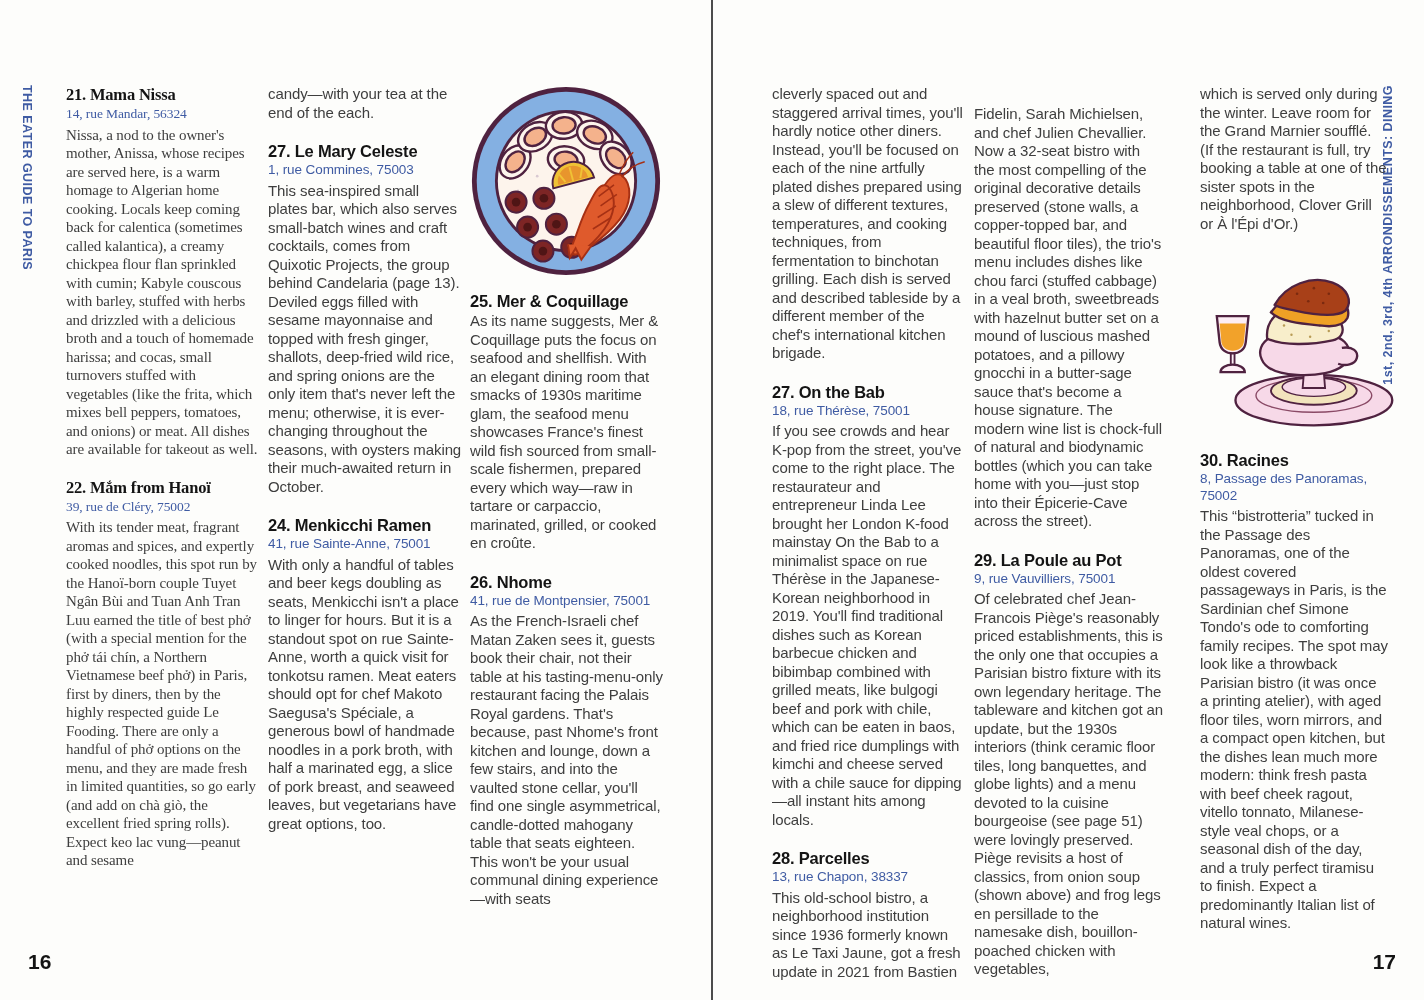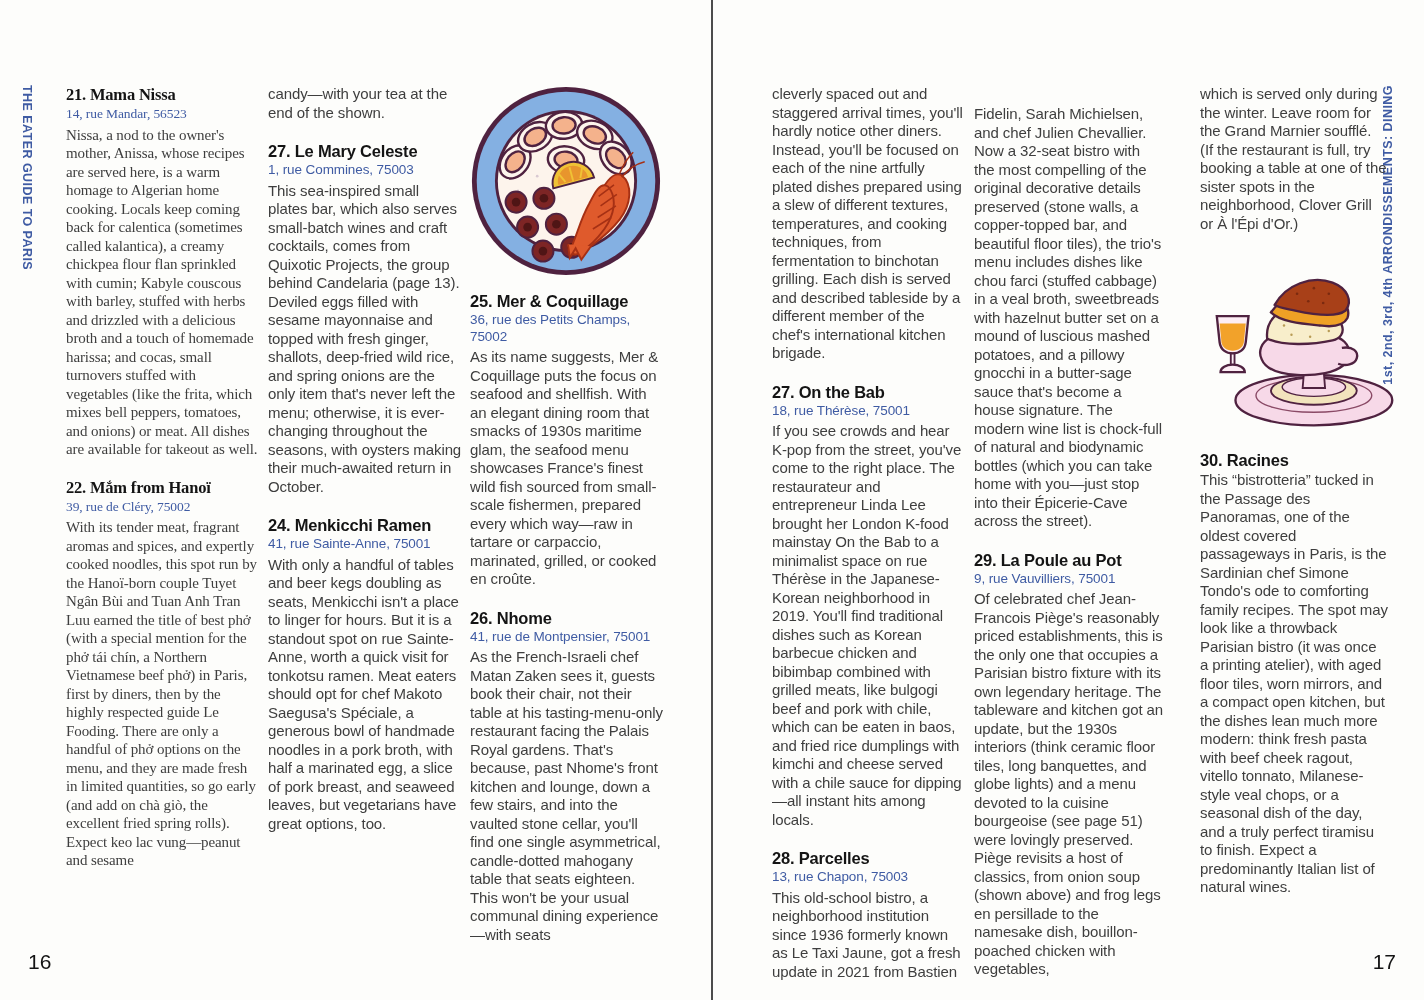"candy—with your tea at the" p.cont { text: shown -> each }
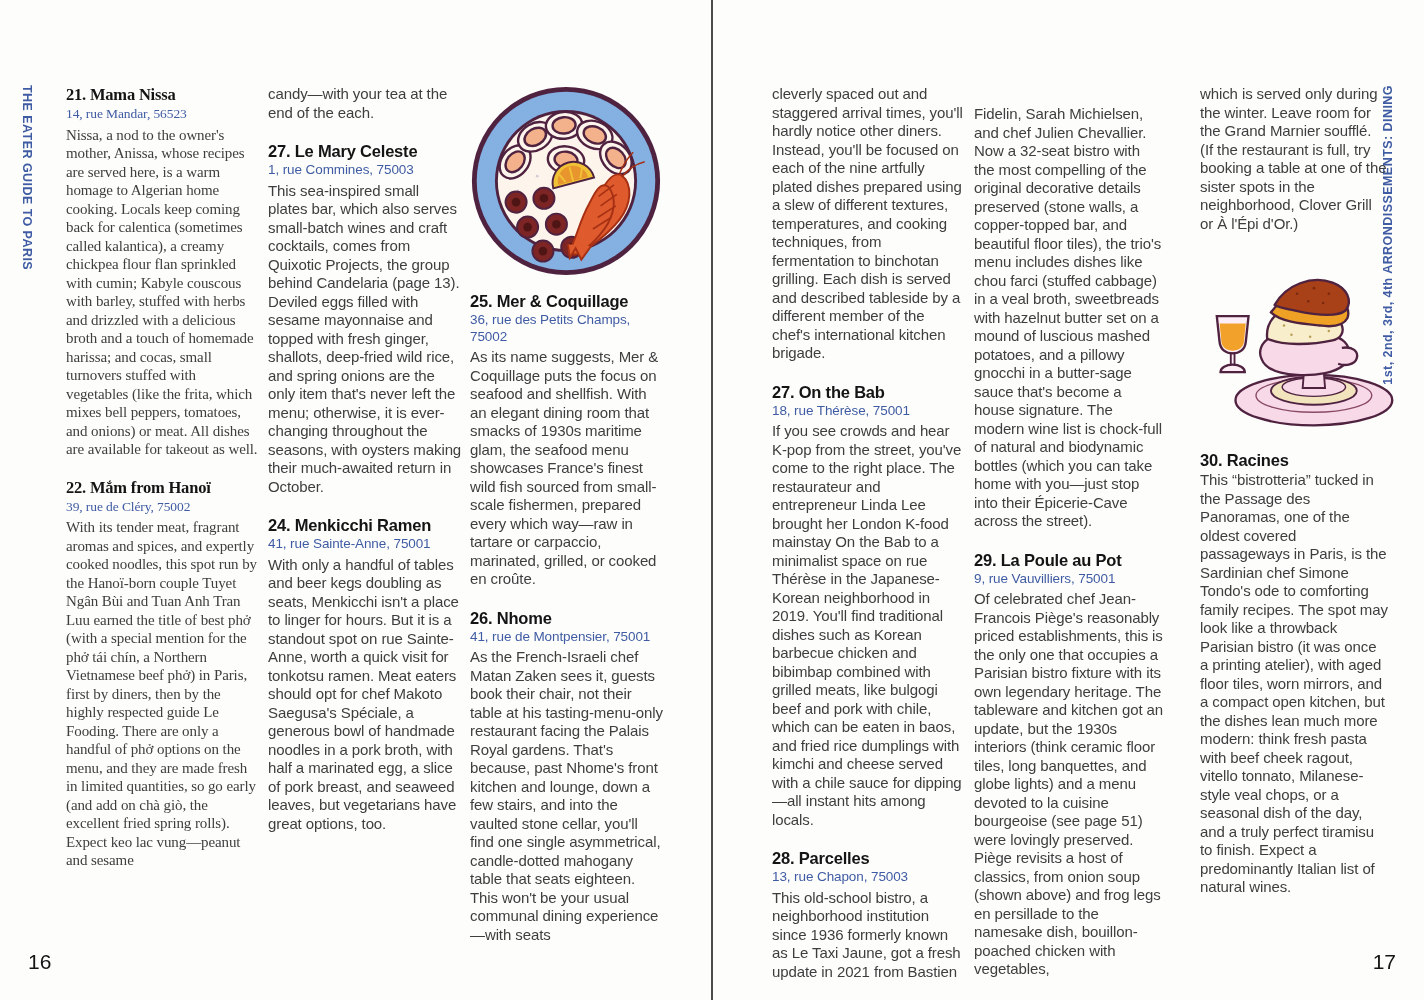"14, rue Mandar, 56523" p.addr { text: 56523 -> 56324 }
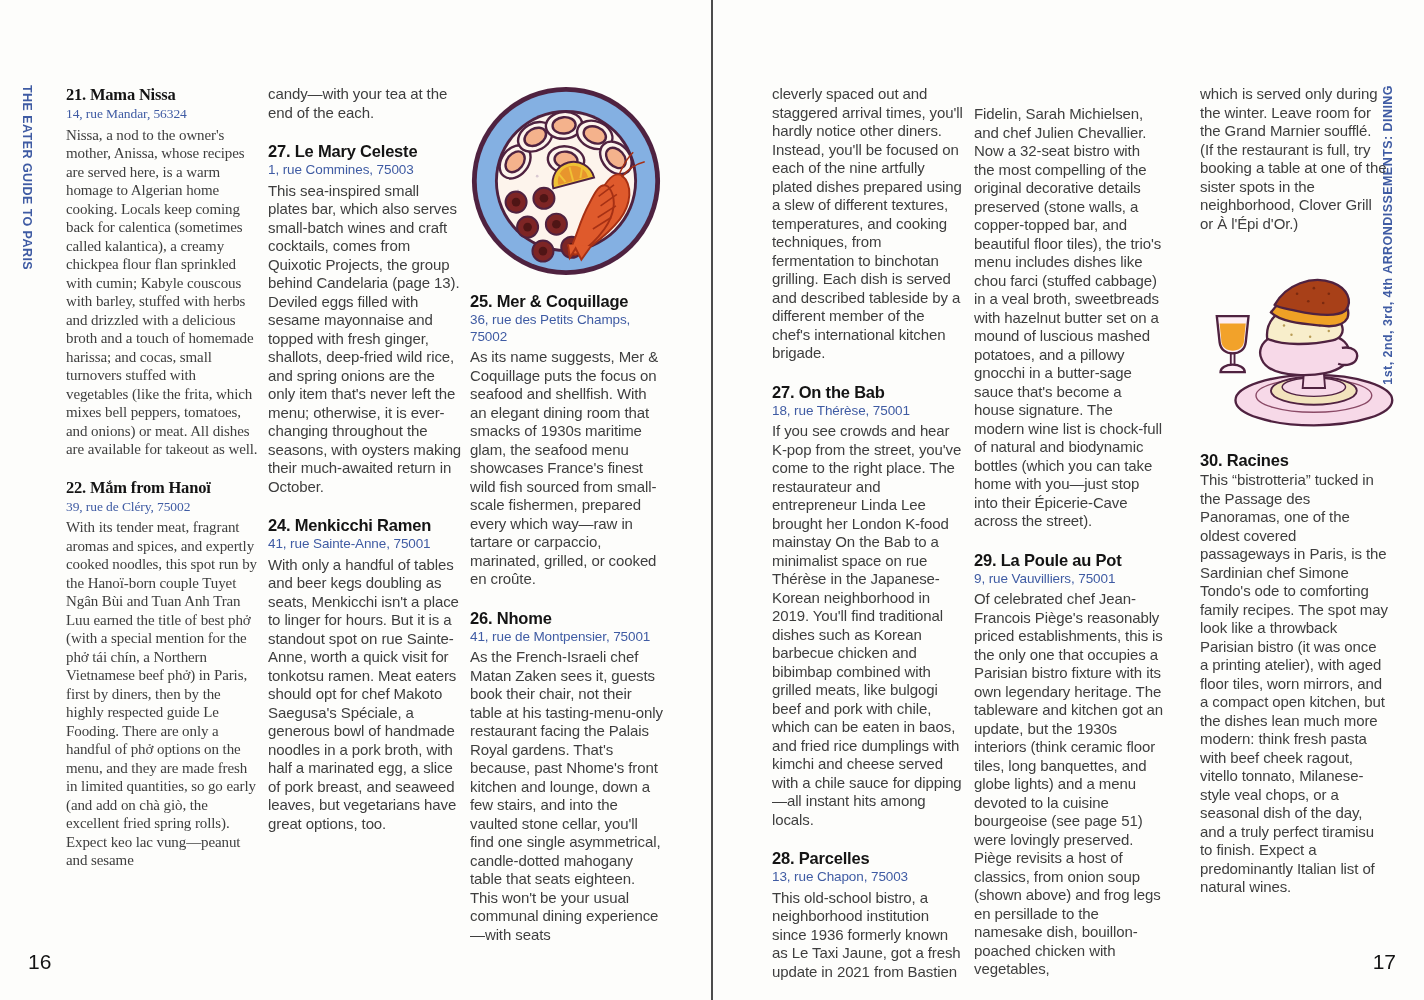"36, rue des Petits Champs," p.addr { html: <p>36, rue des Petits Champs, 75002</p> -> none }
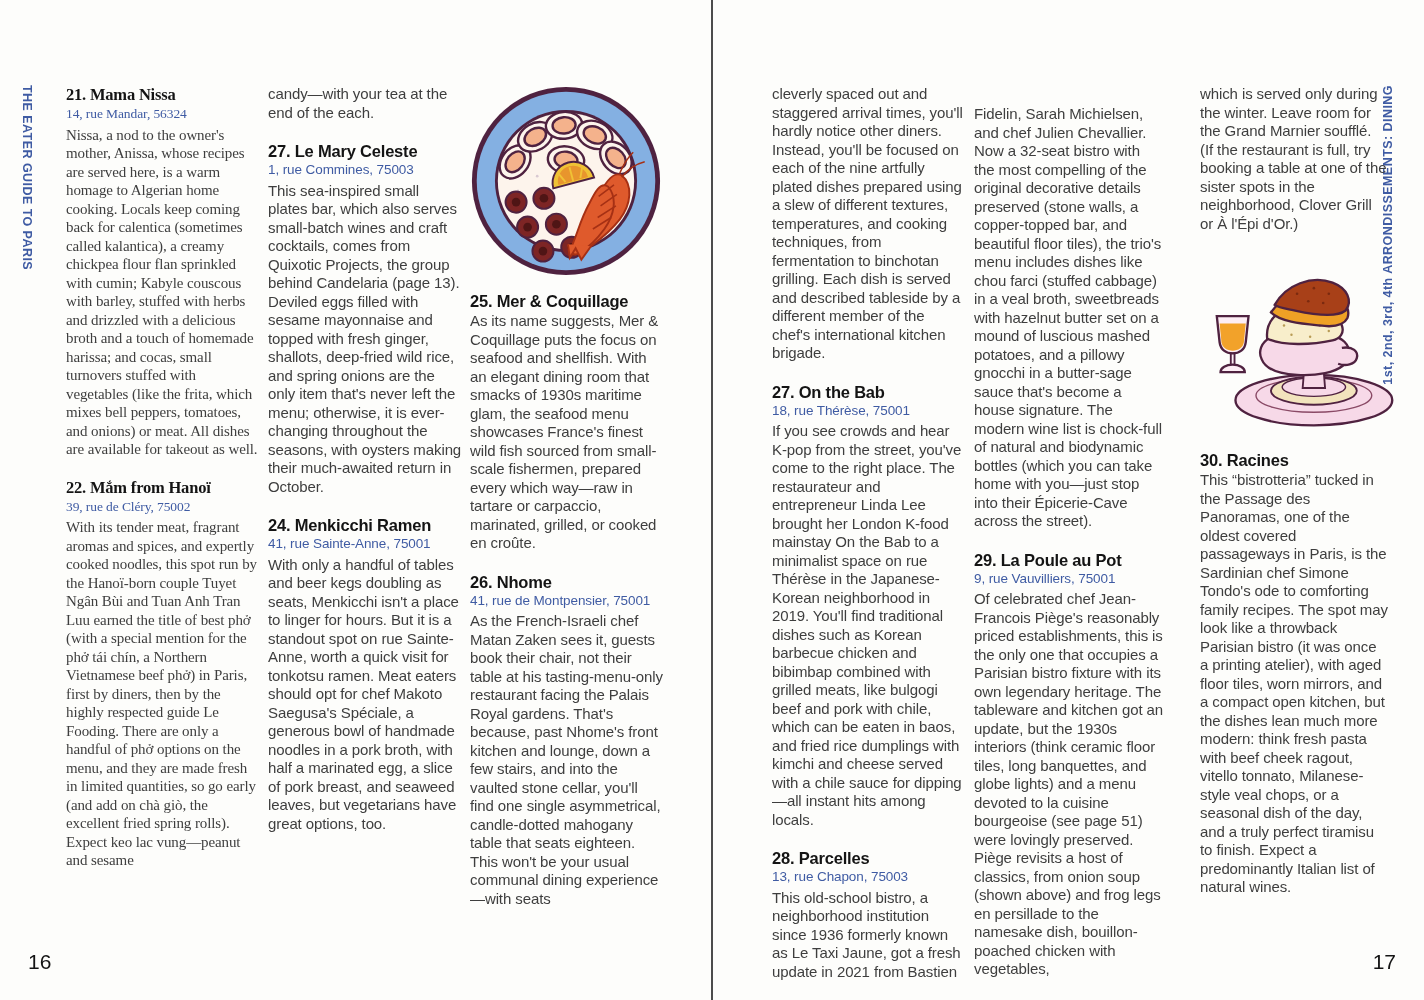"8, Passage des Panoramas, 75002" p.addr { html: none -> <p>8, Passage des Panoramas, 75002</p> }
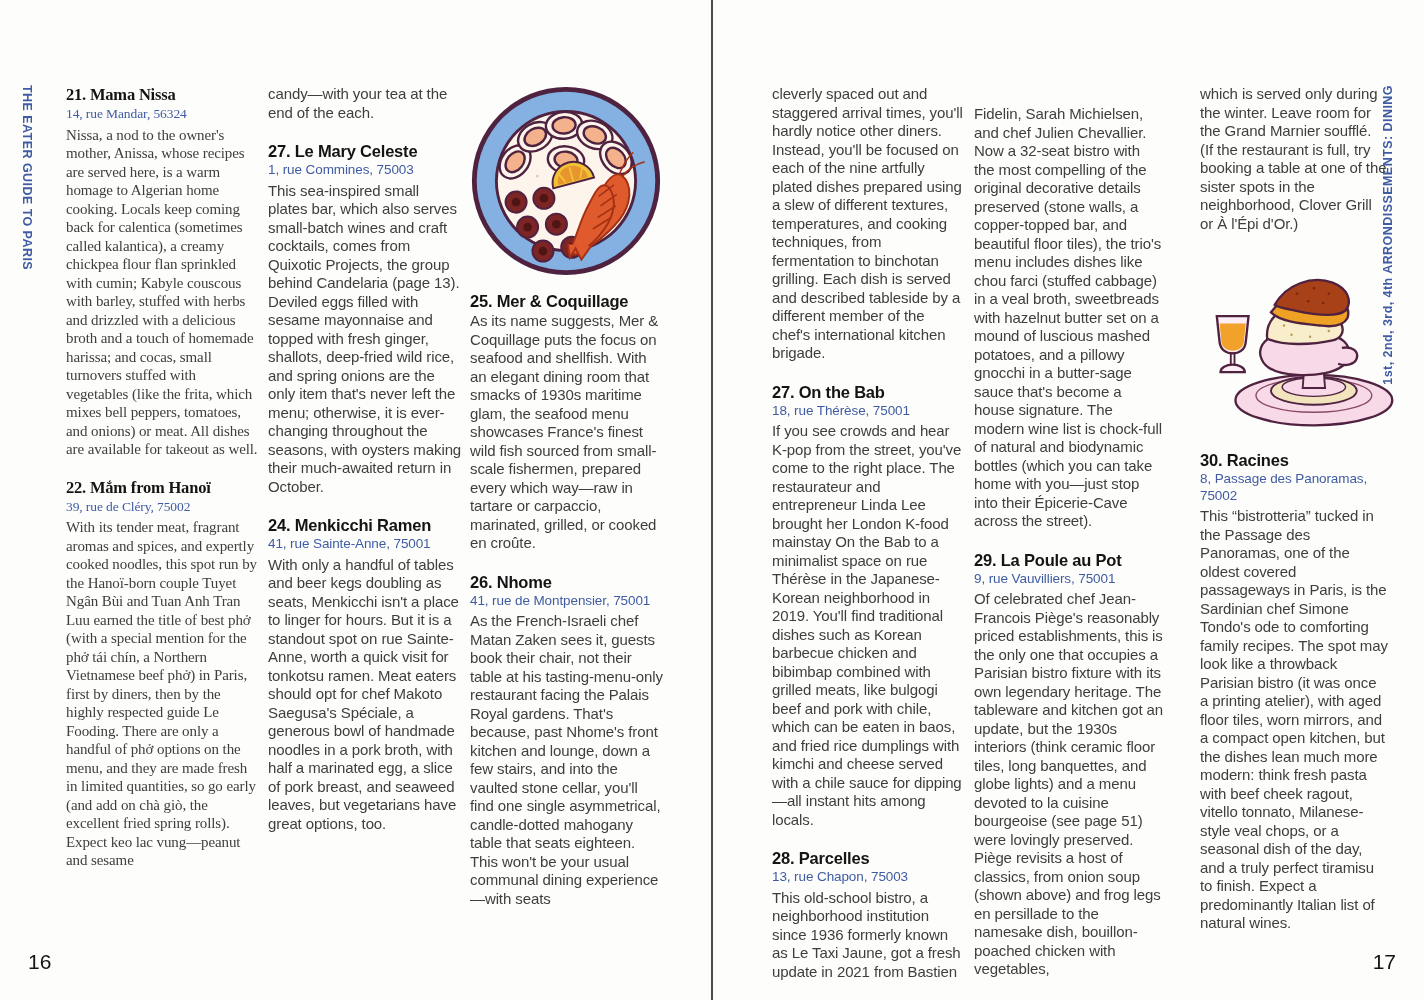"13, rue Chapon, 75003" p.addr { text: 75003 -> 38337 }
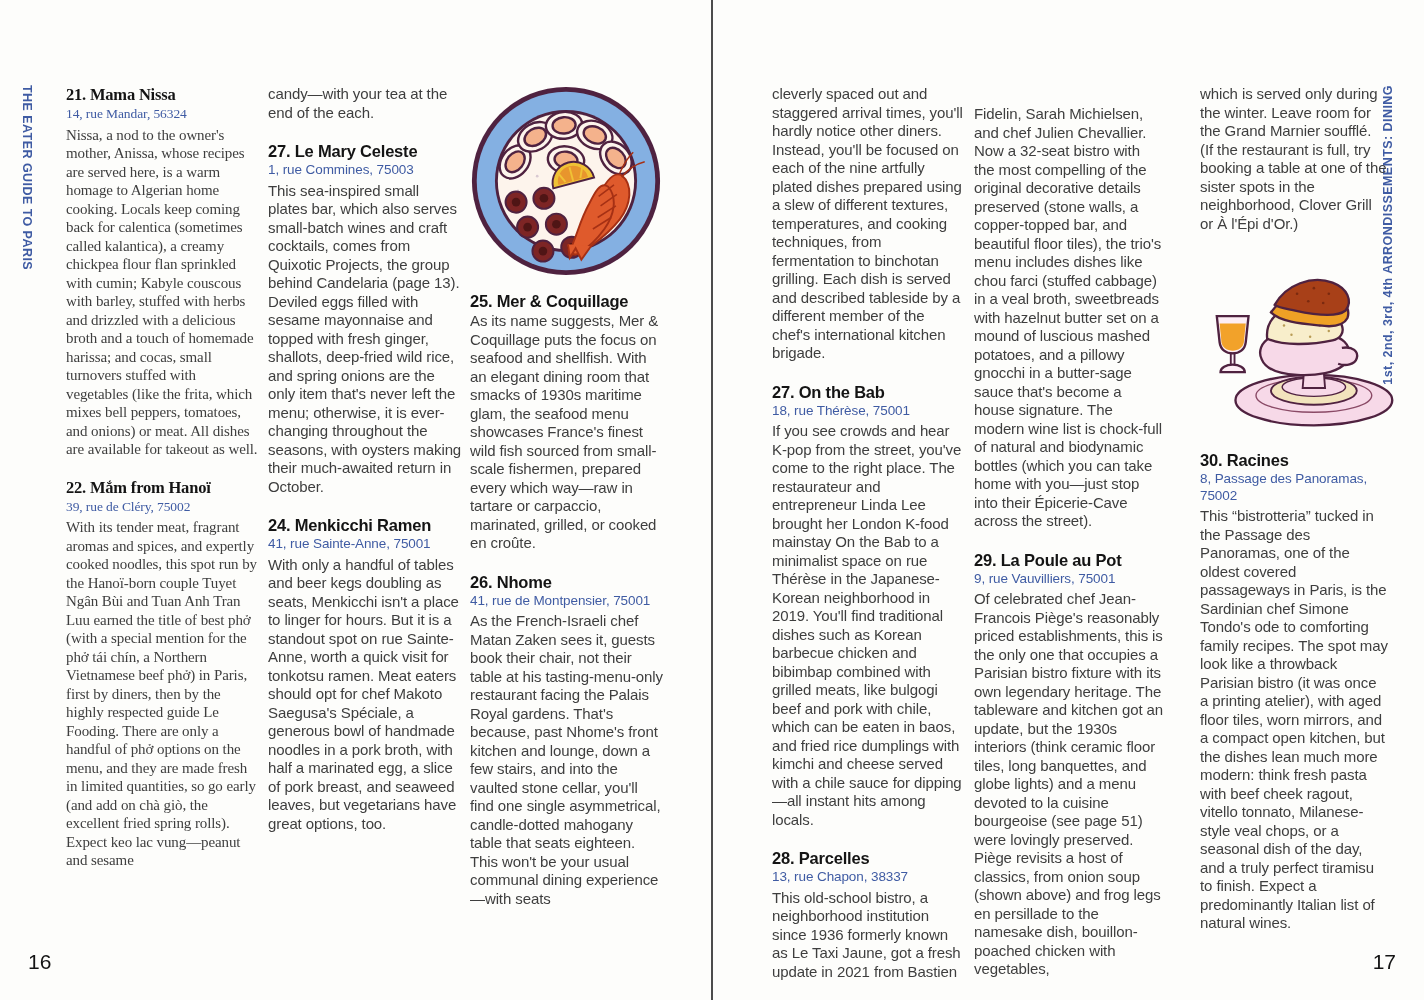"16" .pagenum { font-weight: normal -> bold }
